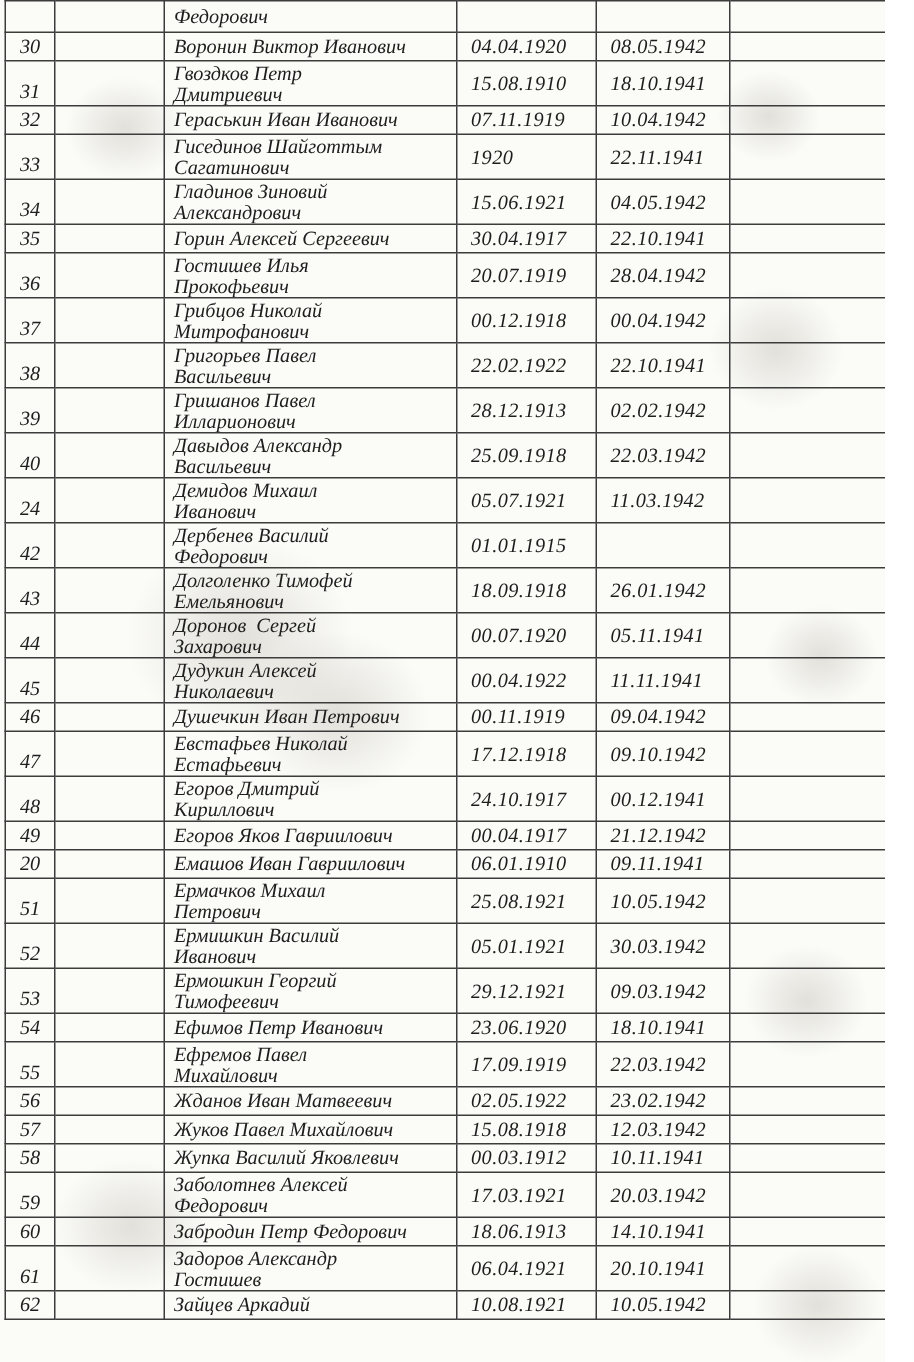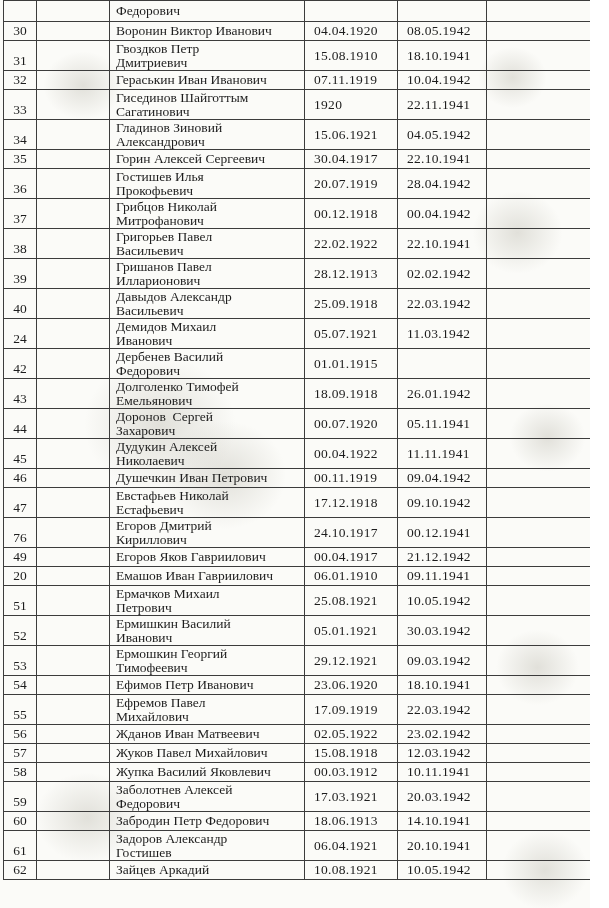"Федорович" .page { font-style: none -> italic }
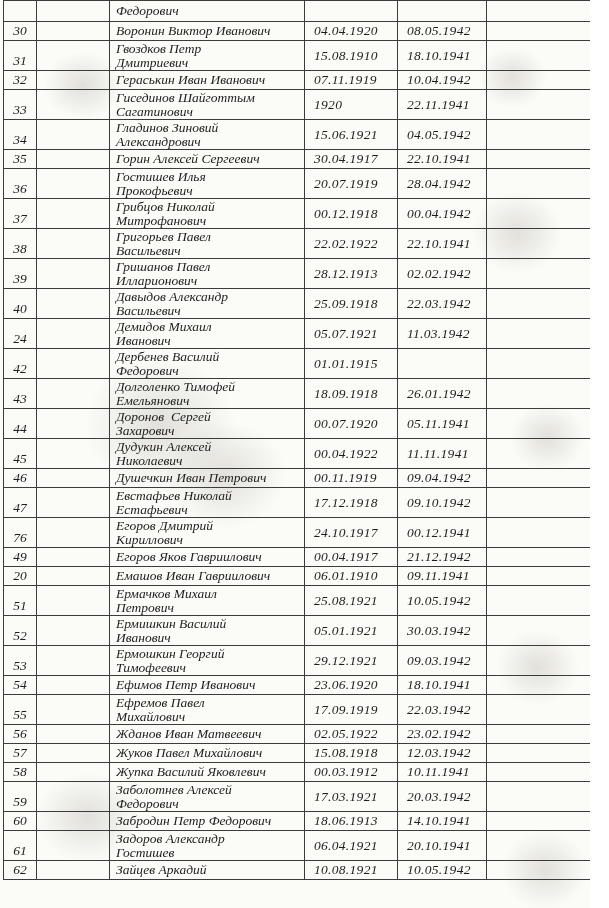"76" td.num { text: 76 -> 48 }
